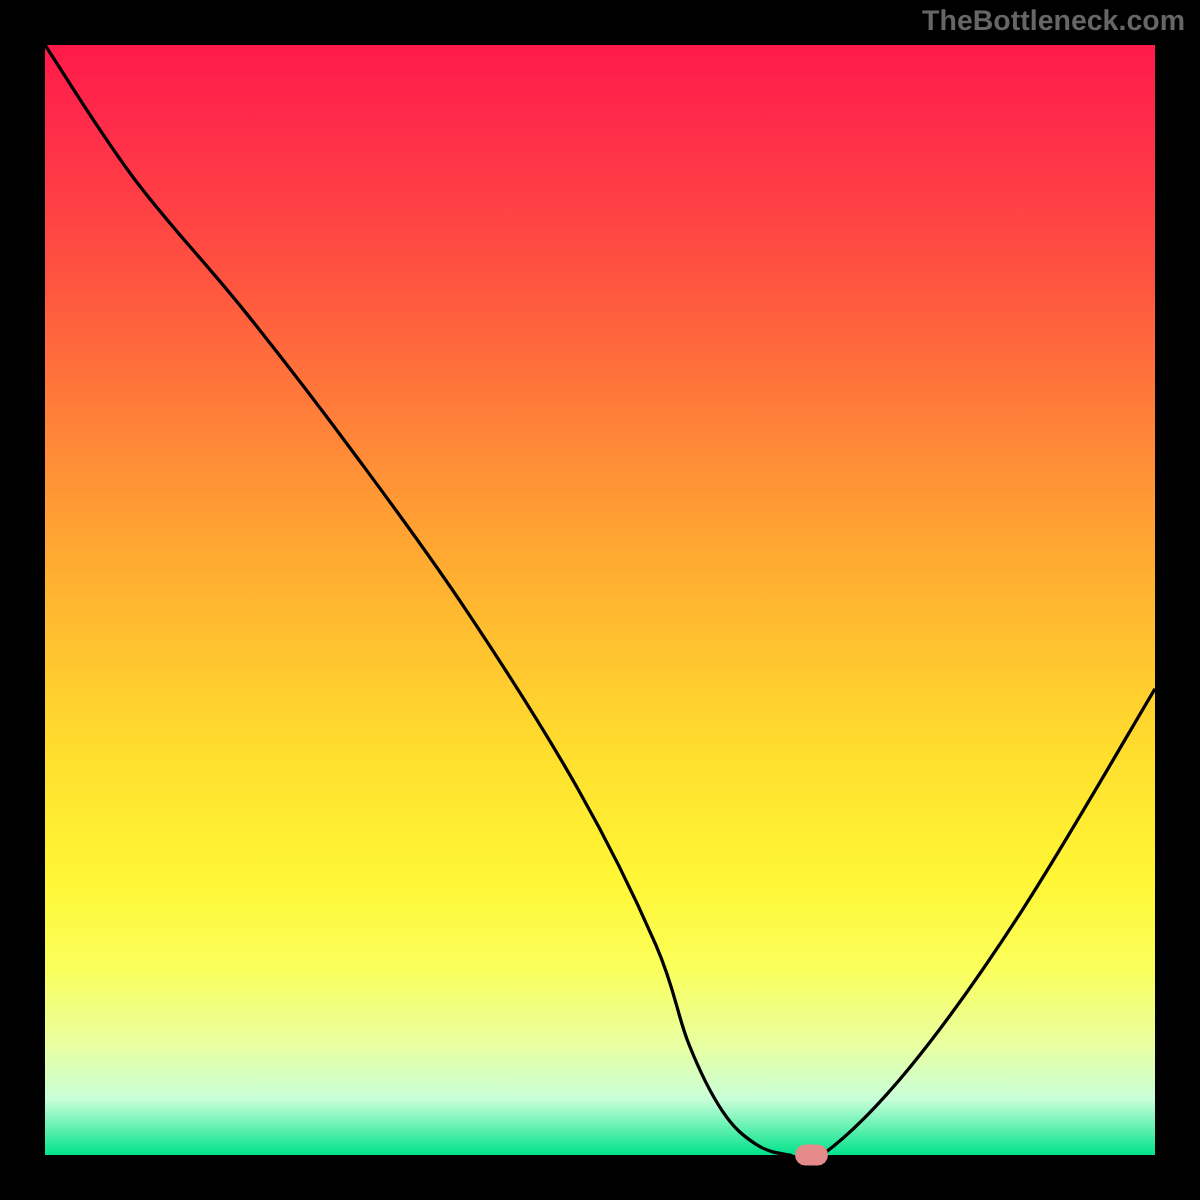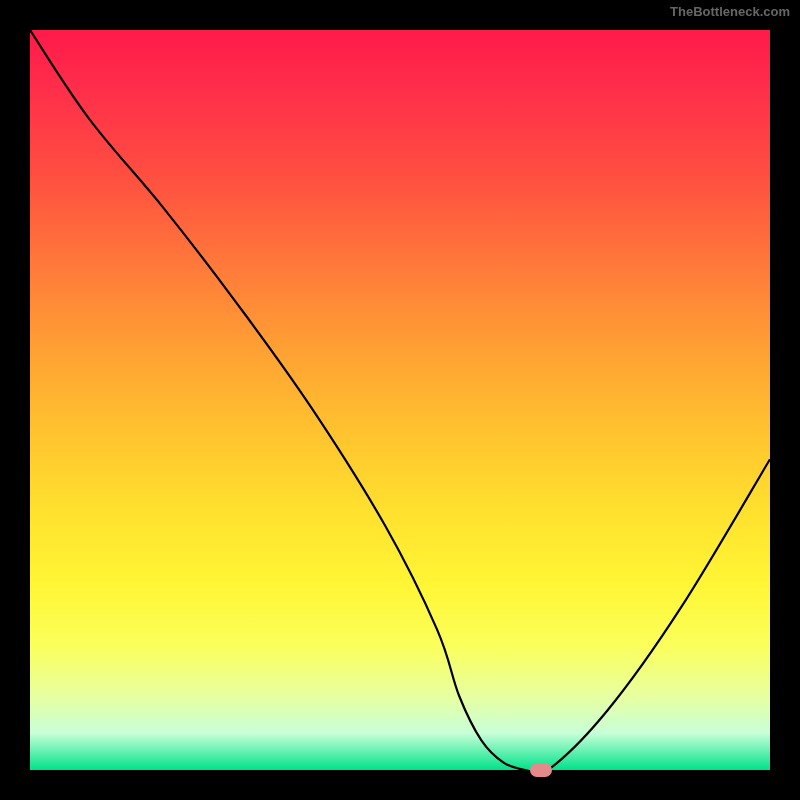"TheBottleneck.com" .watermark { font-size: 13px -> 19px }
